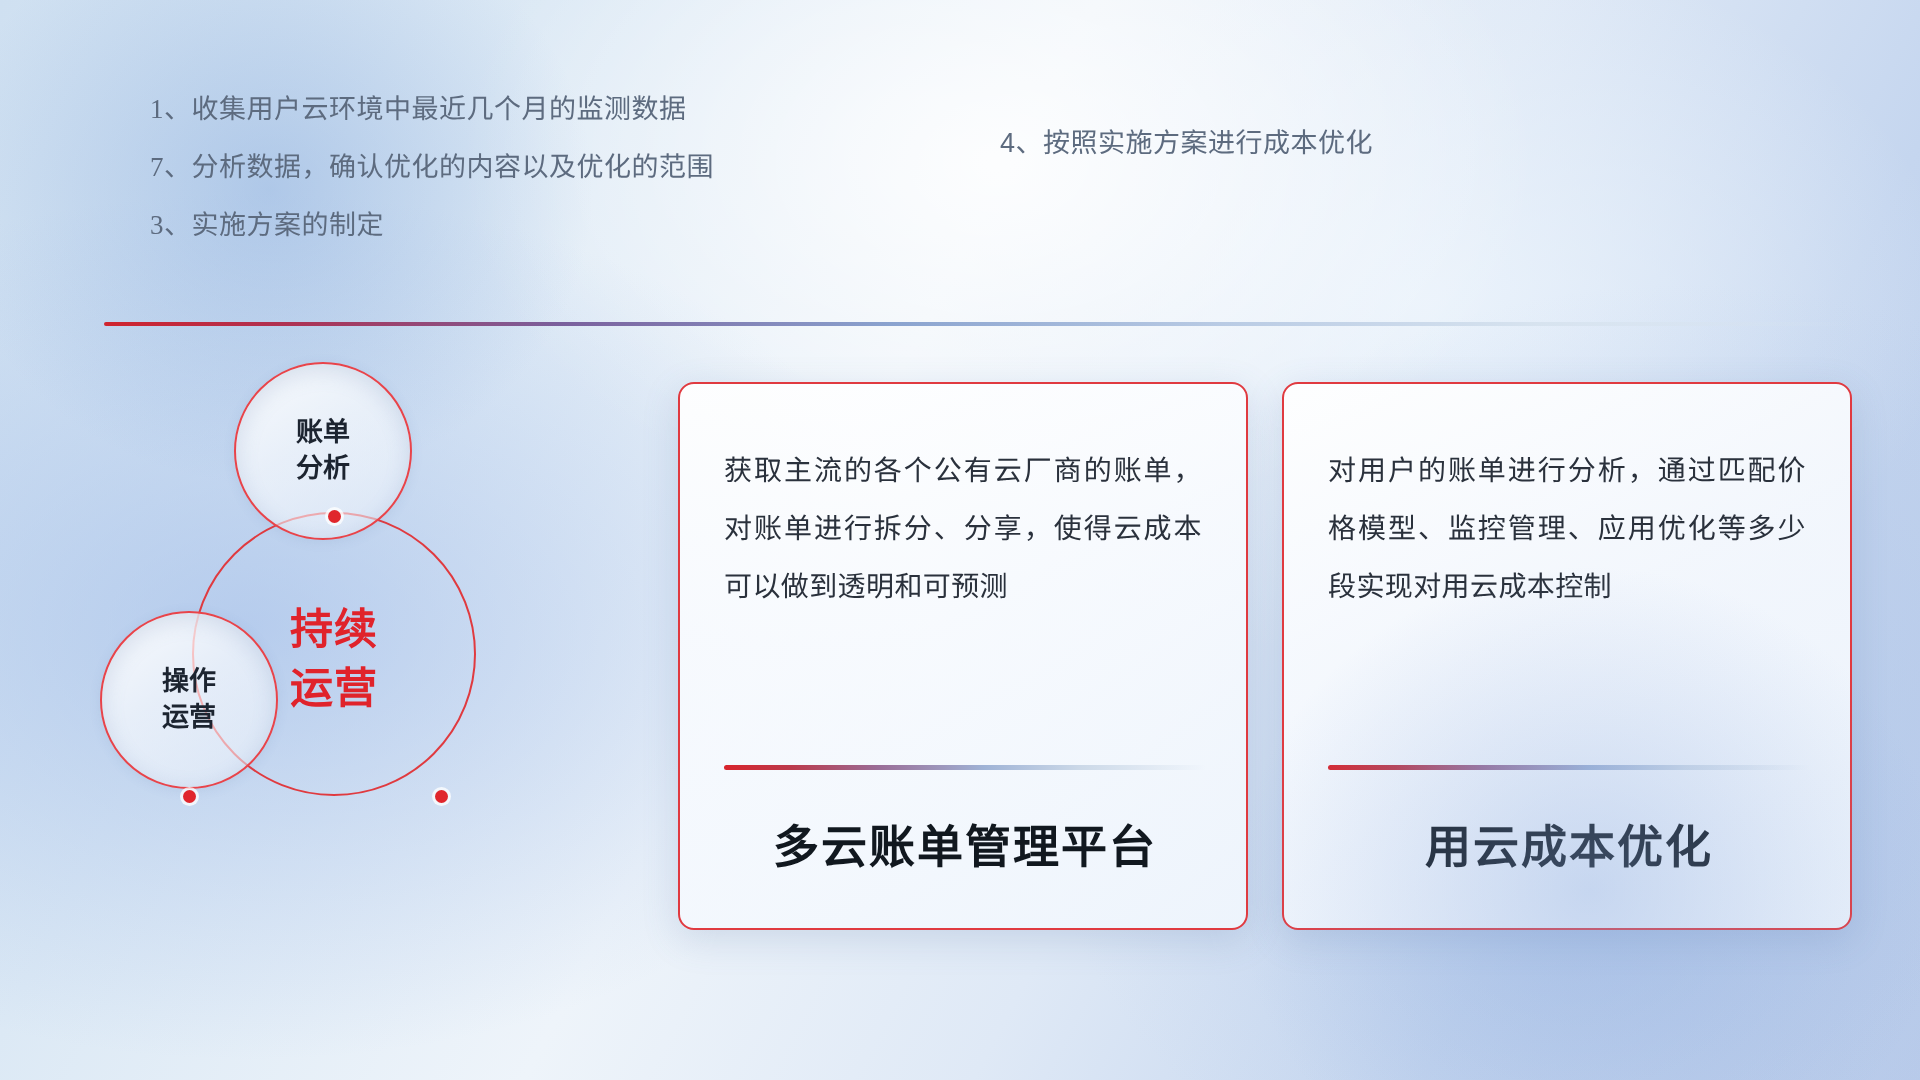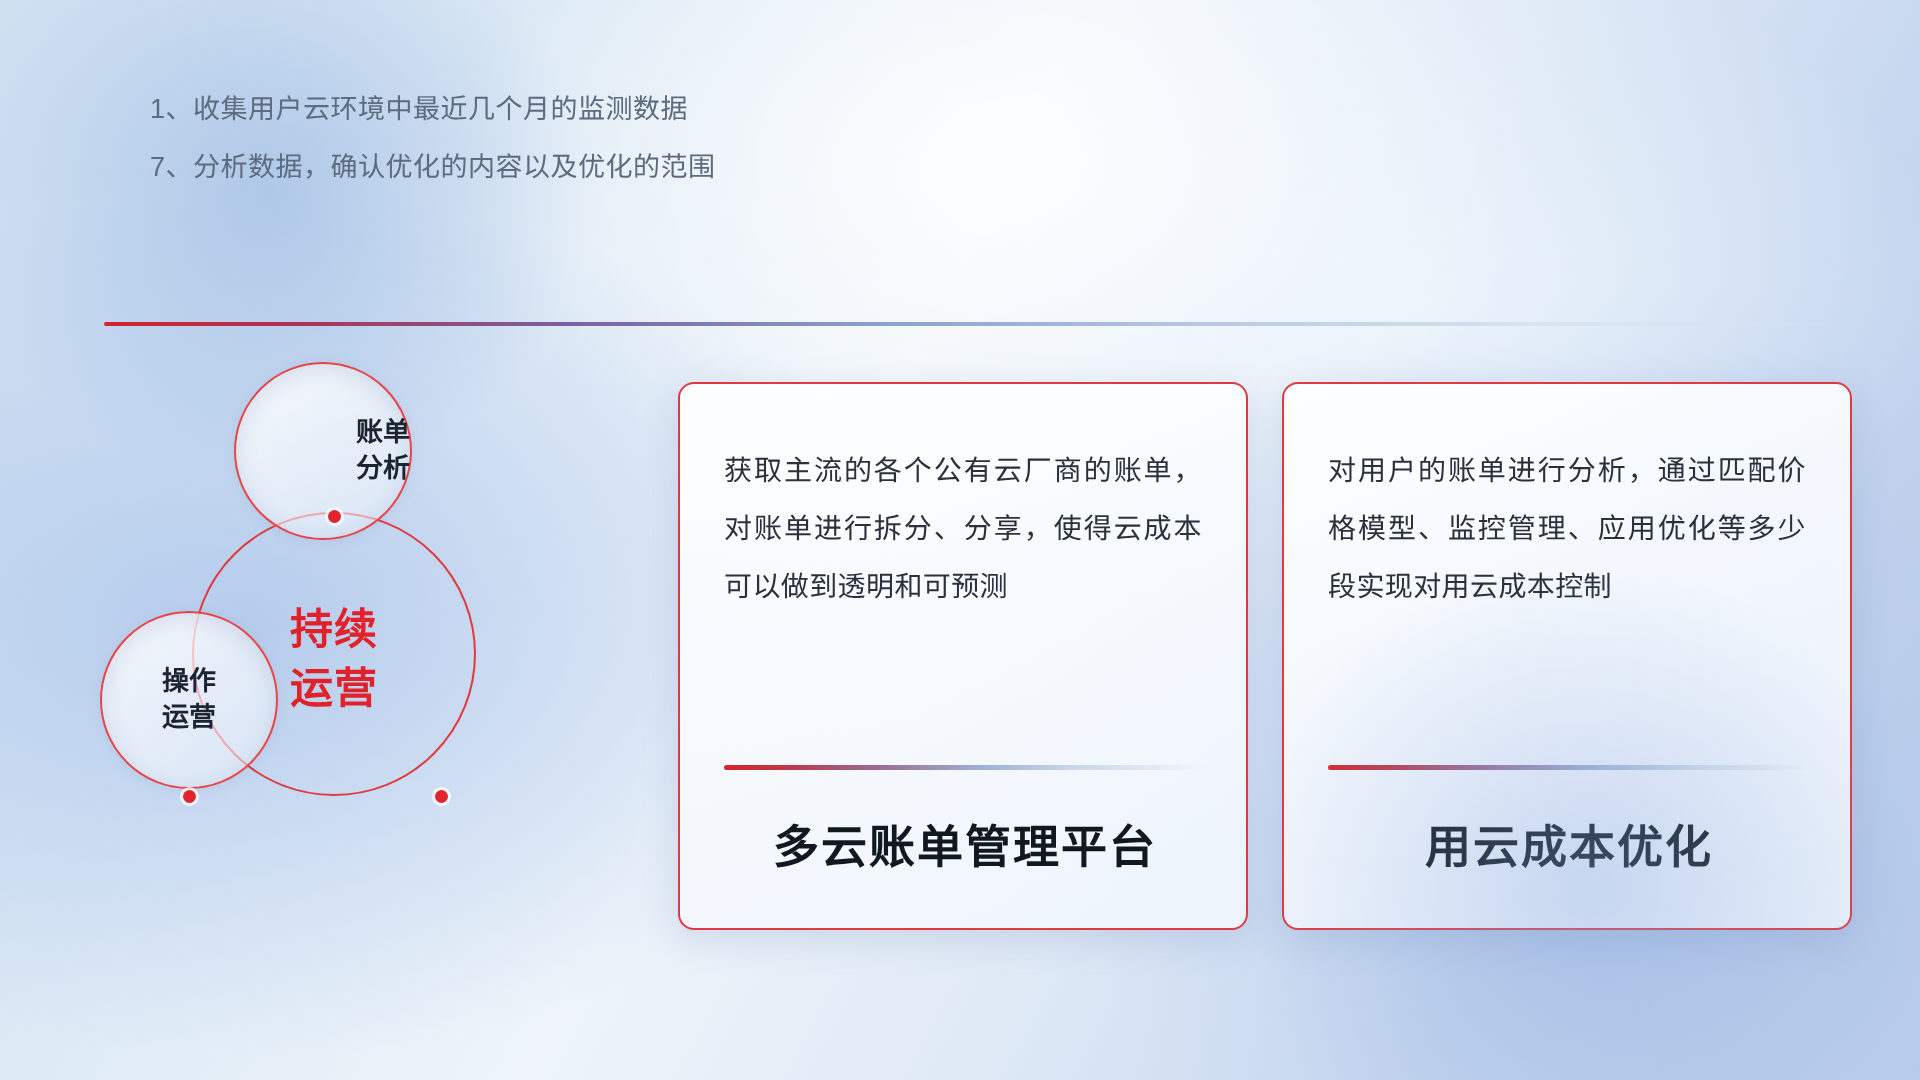"1、收集用户云环境中最近几个月的监测数据" #steps-left { font-family: none -> Liberation Serif, serif }
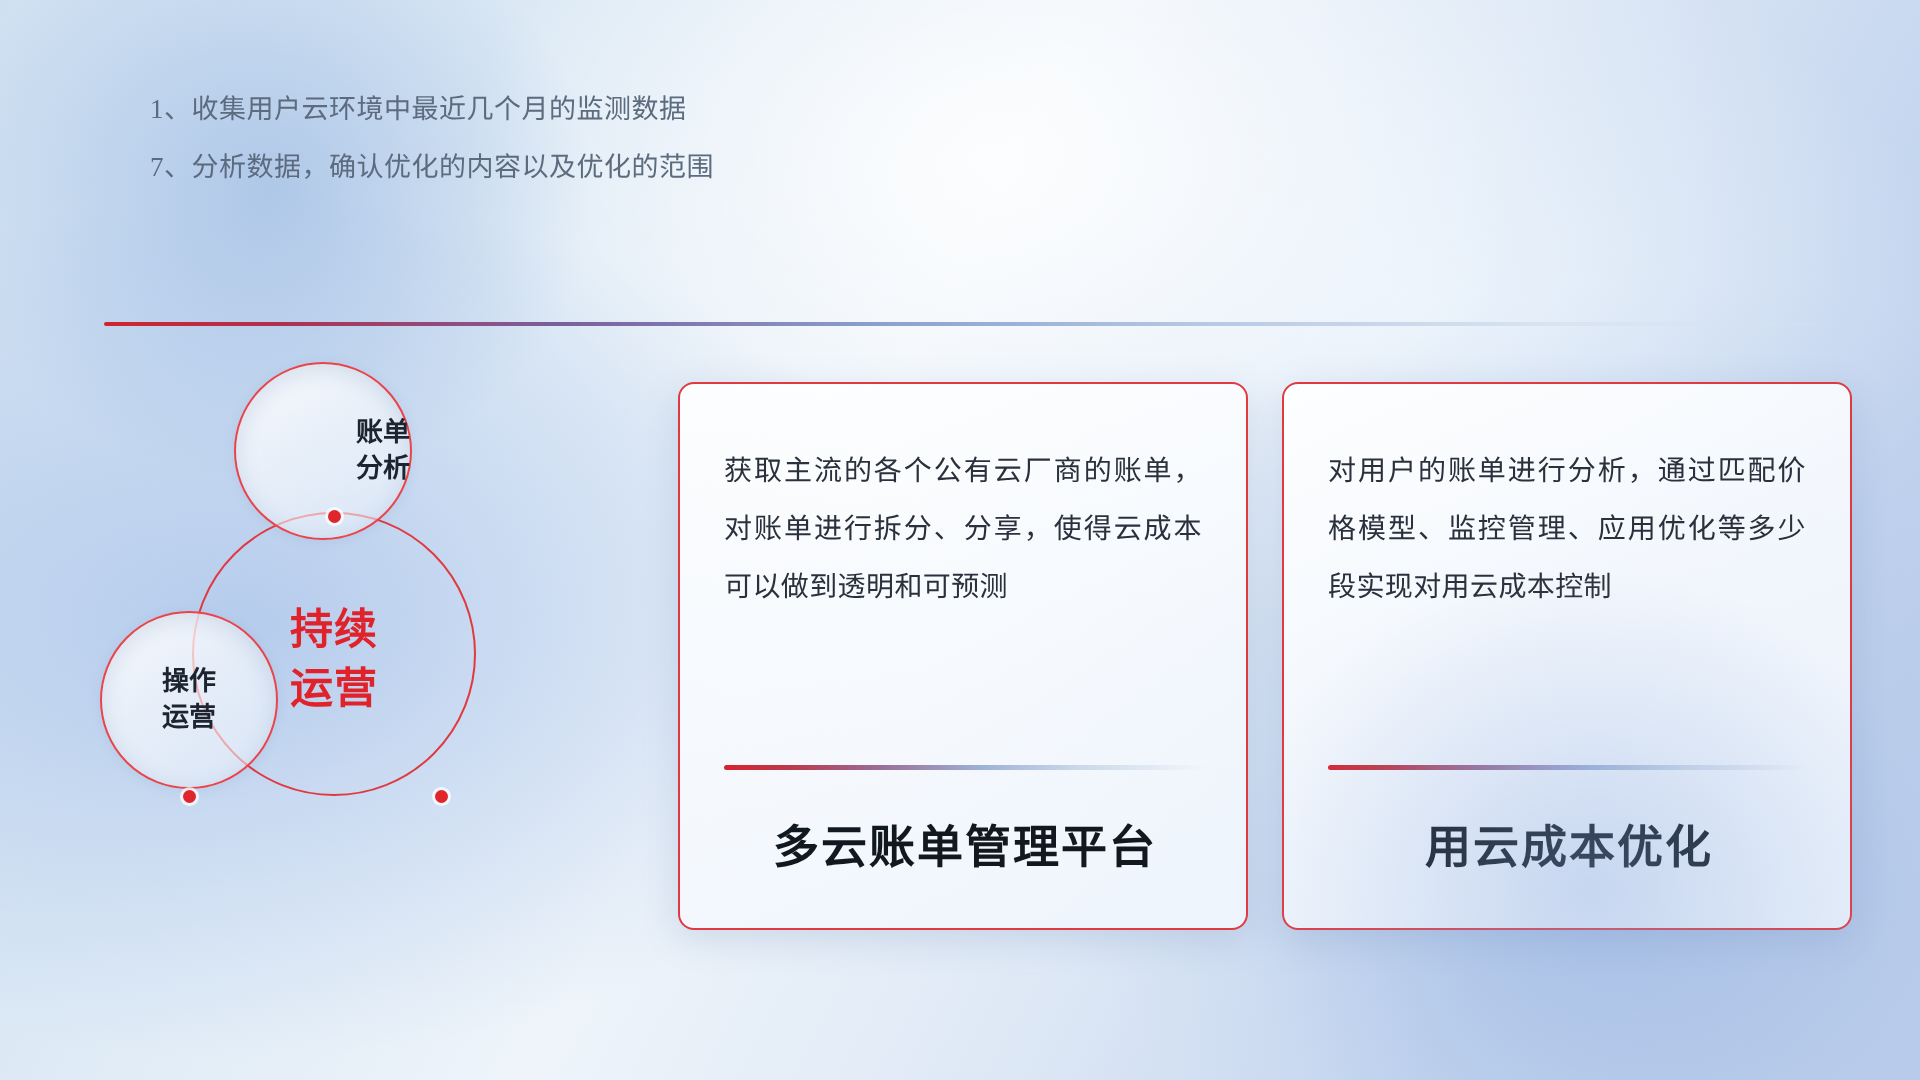"4、按照实施方案进行成本优化" div.step { html: none -> <div>4、按照实施方案进行成本优化</div> }
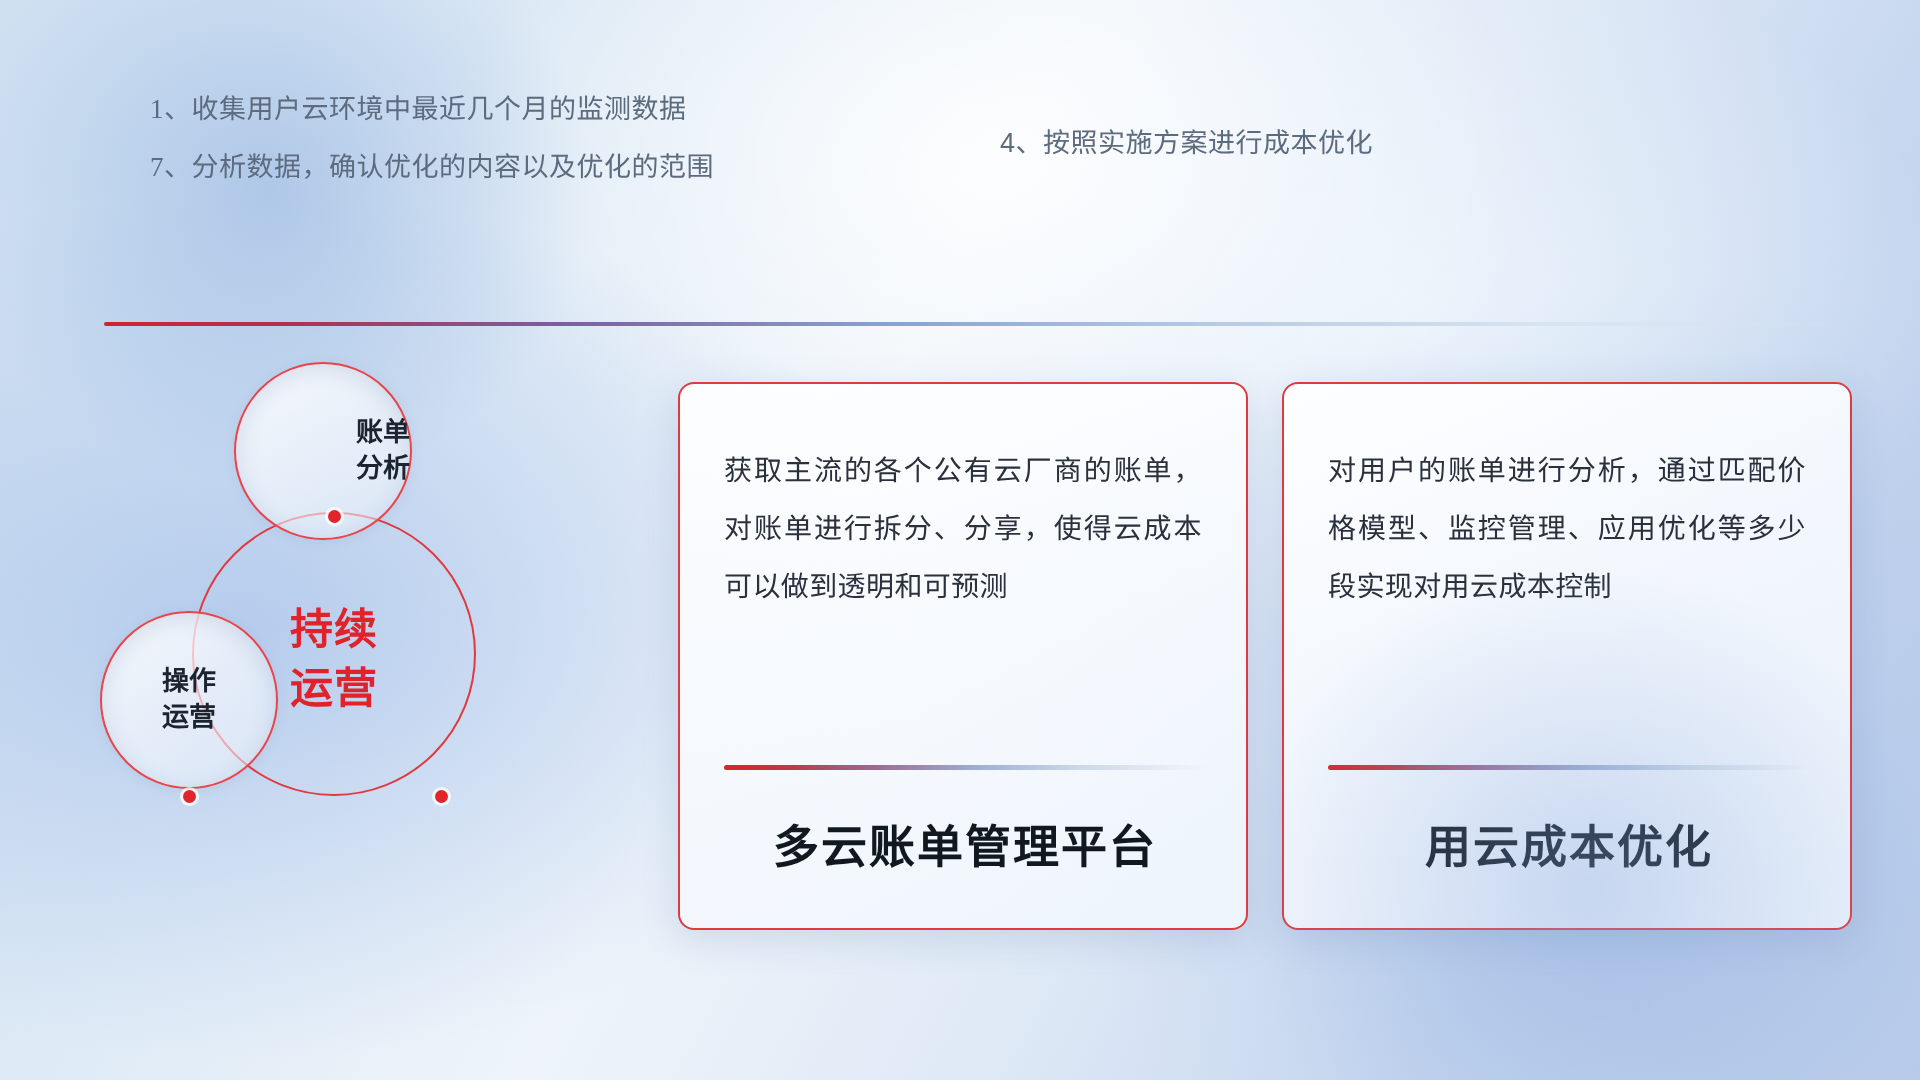"3、实施方案的制定" div.step { html: none -> <div>3、实施方案的制定</div> }
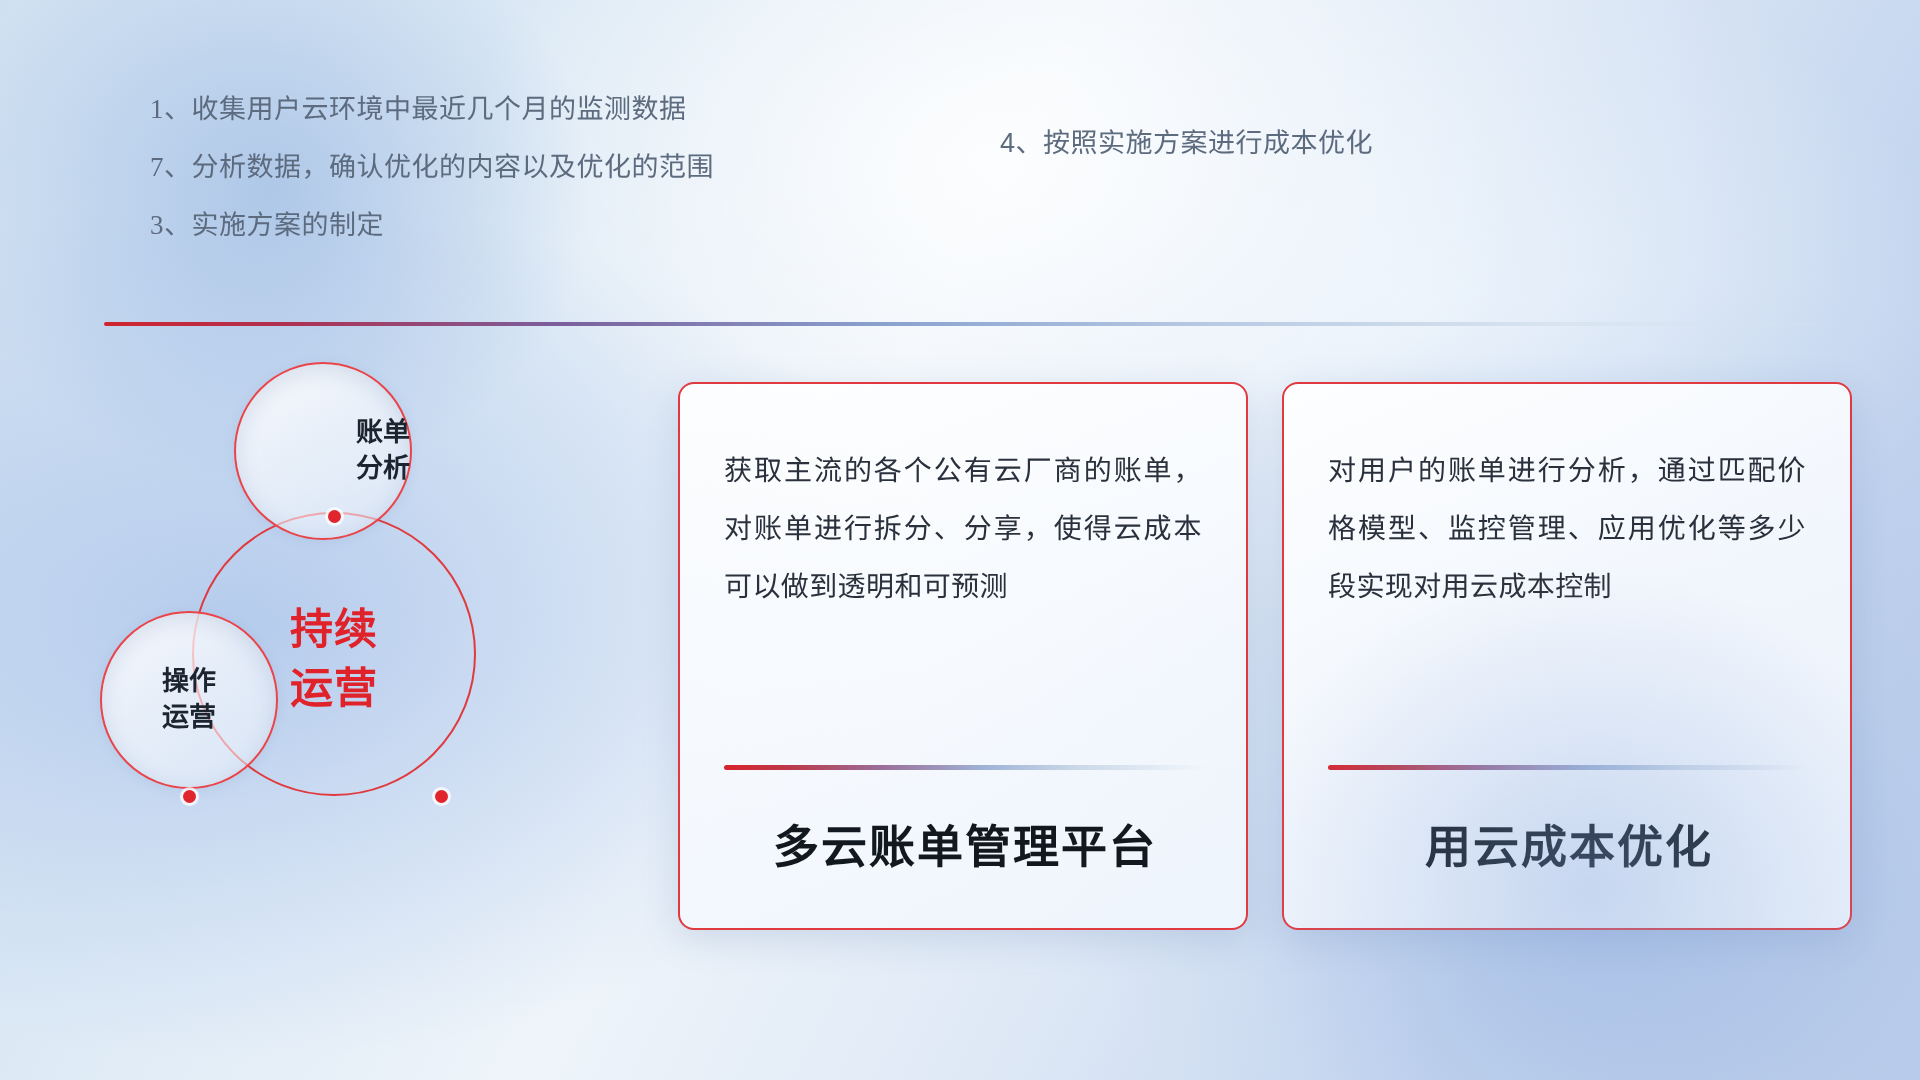"账单" .bubble-top { justify-content: flex-end -> none }
